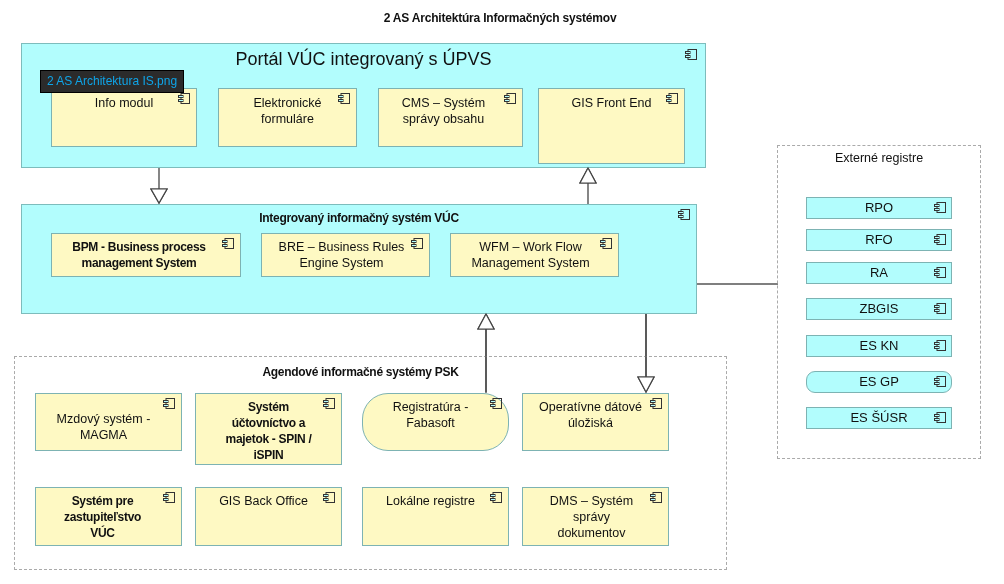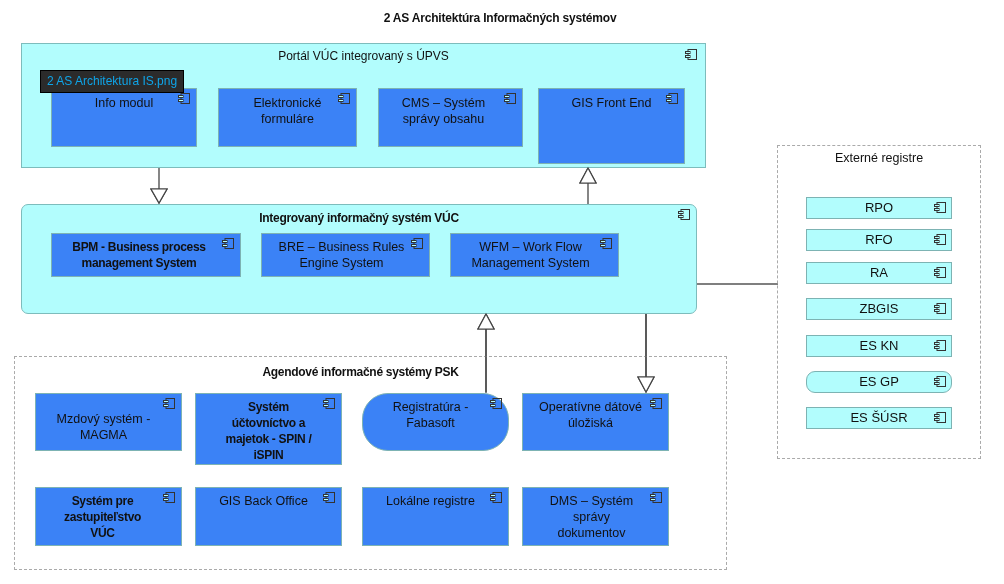"Portál VÚC integrovaný s ÚPVS" .node-label { font-size: 12px -> 18px }
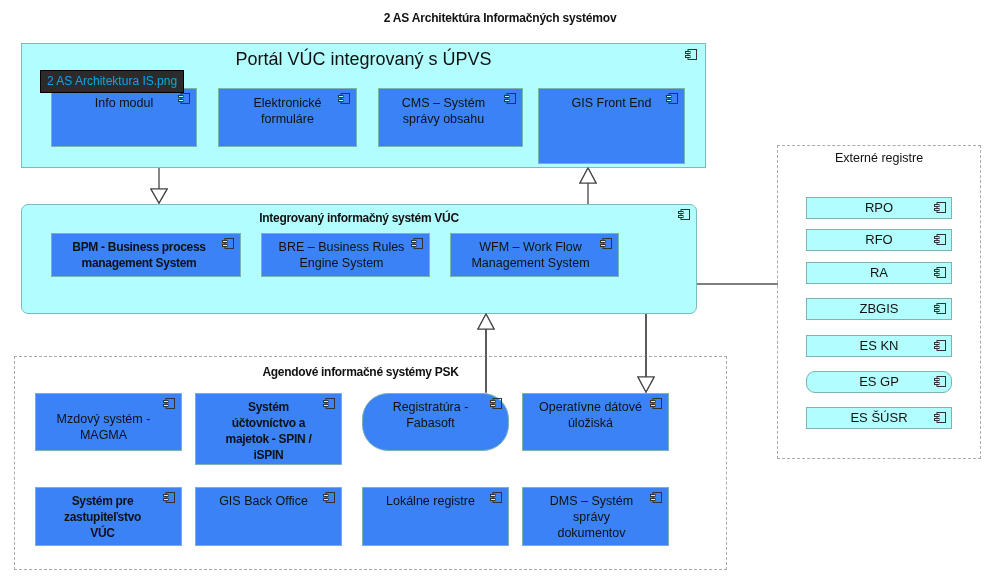"Info modul" .inner { background: #3b82f6 -> #fef9c3 }
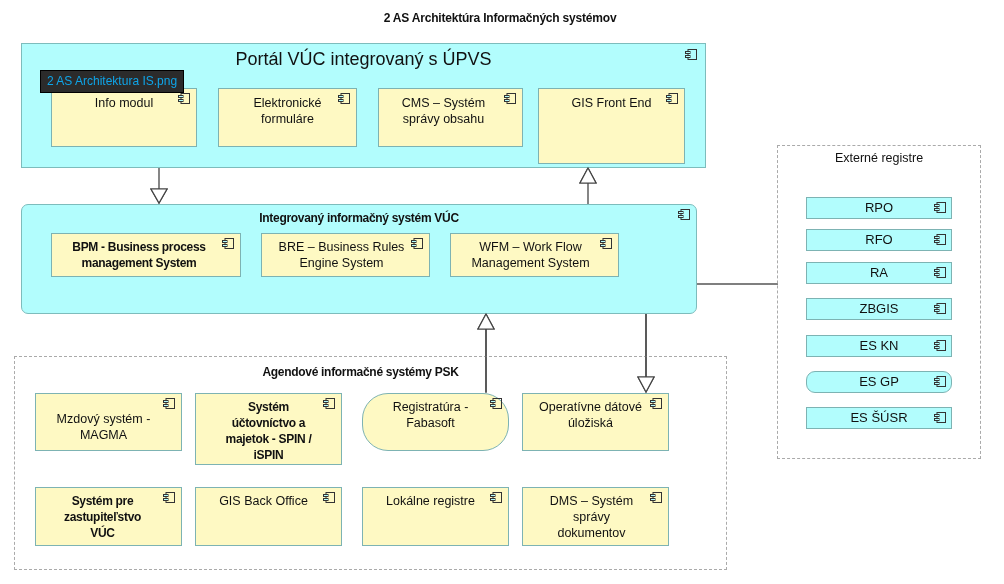"Integrovaný informačný systém VÚC" div.abs { border-radius: 7px -> none }
